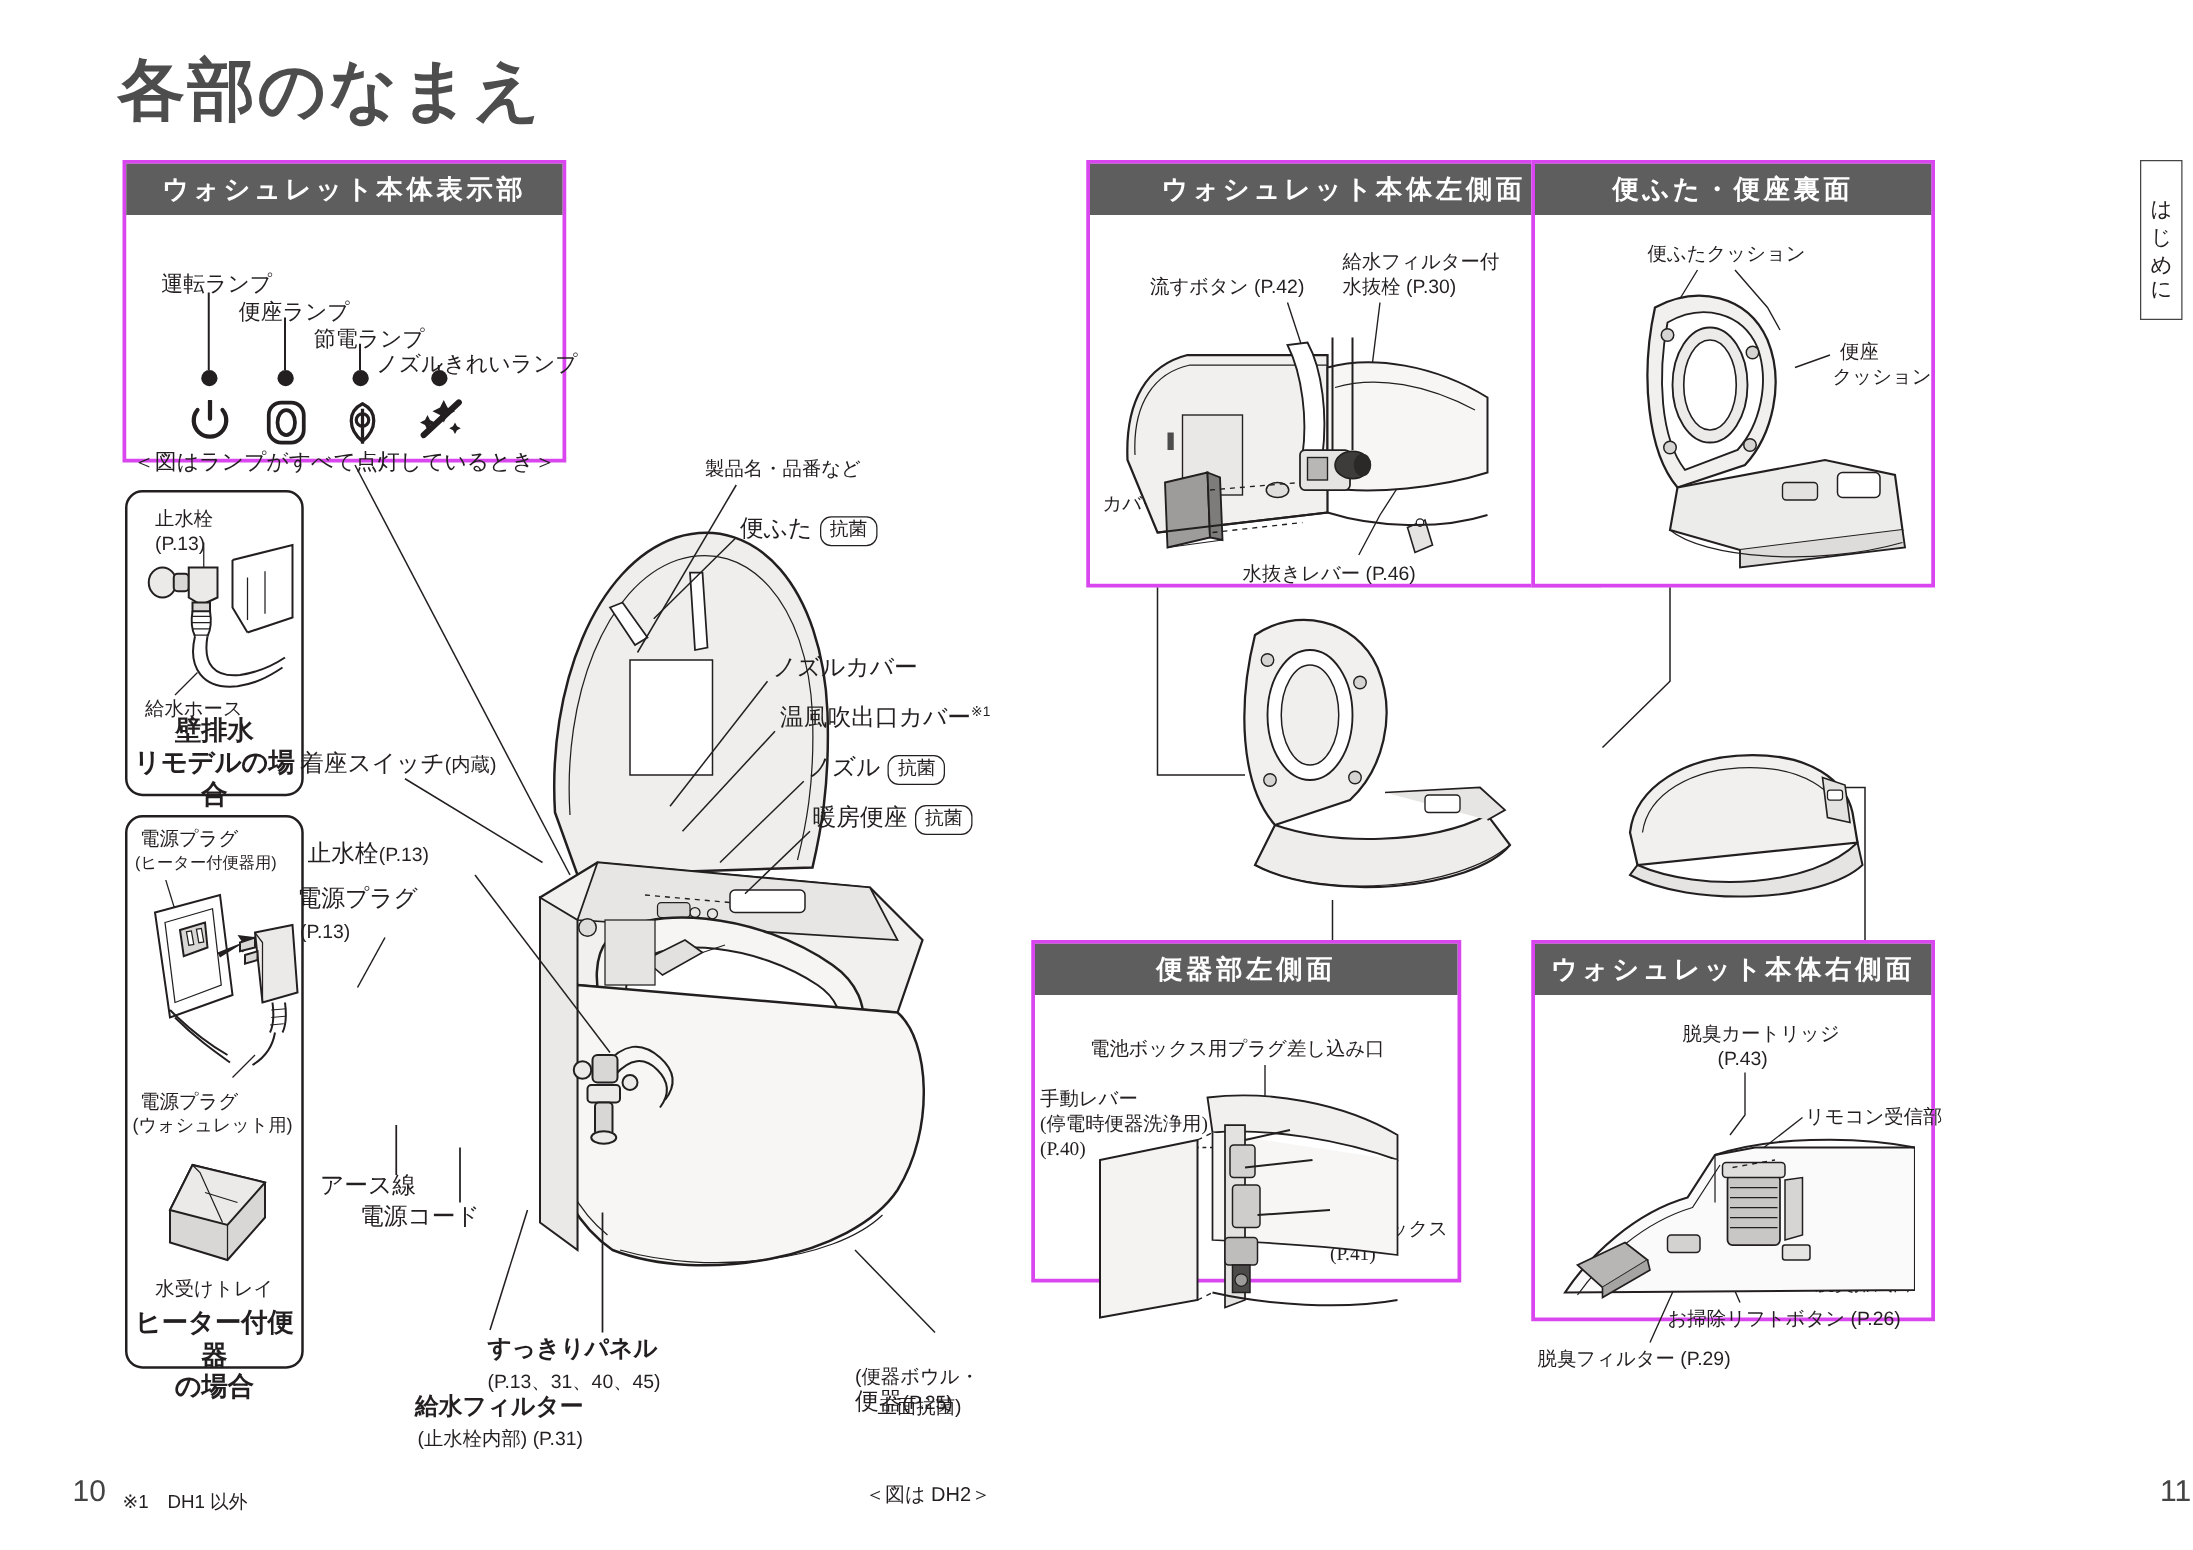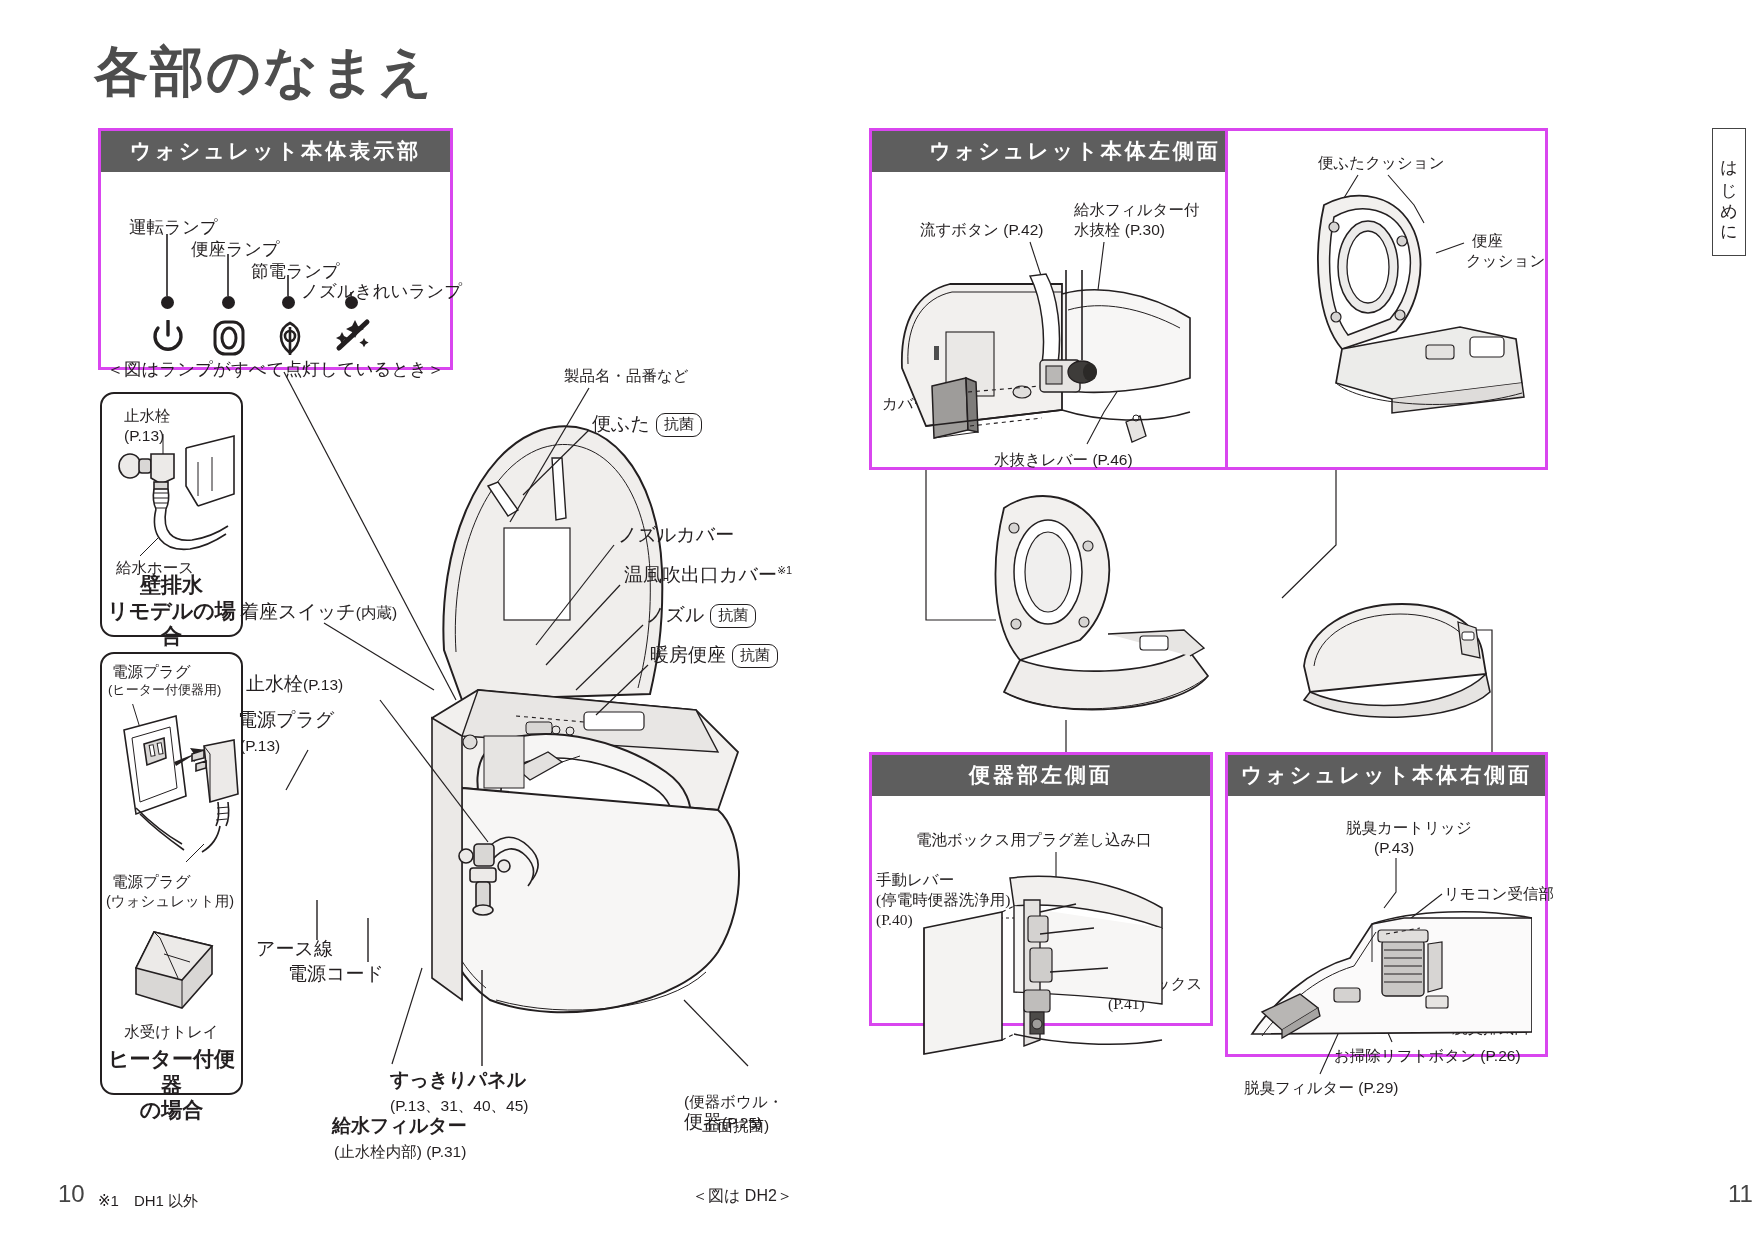"便ふた・便座裏面" div.panel-head { html: none -> <div>便ふた・便座裏面</div> }
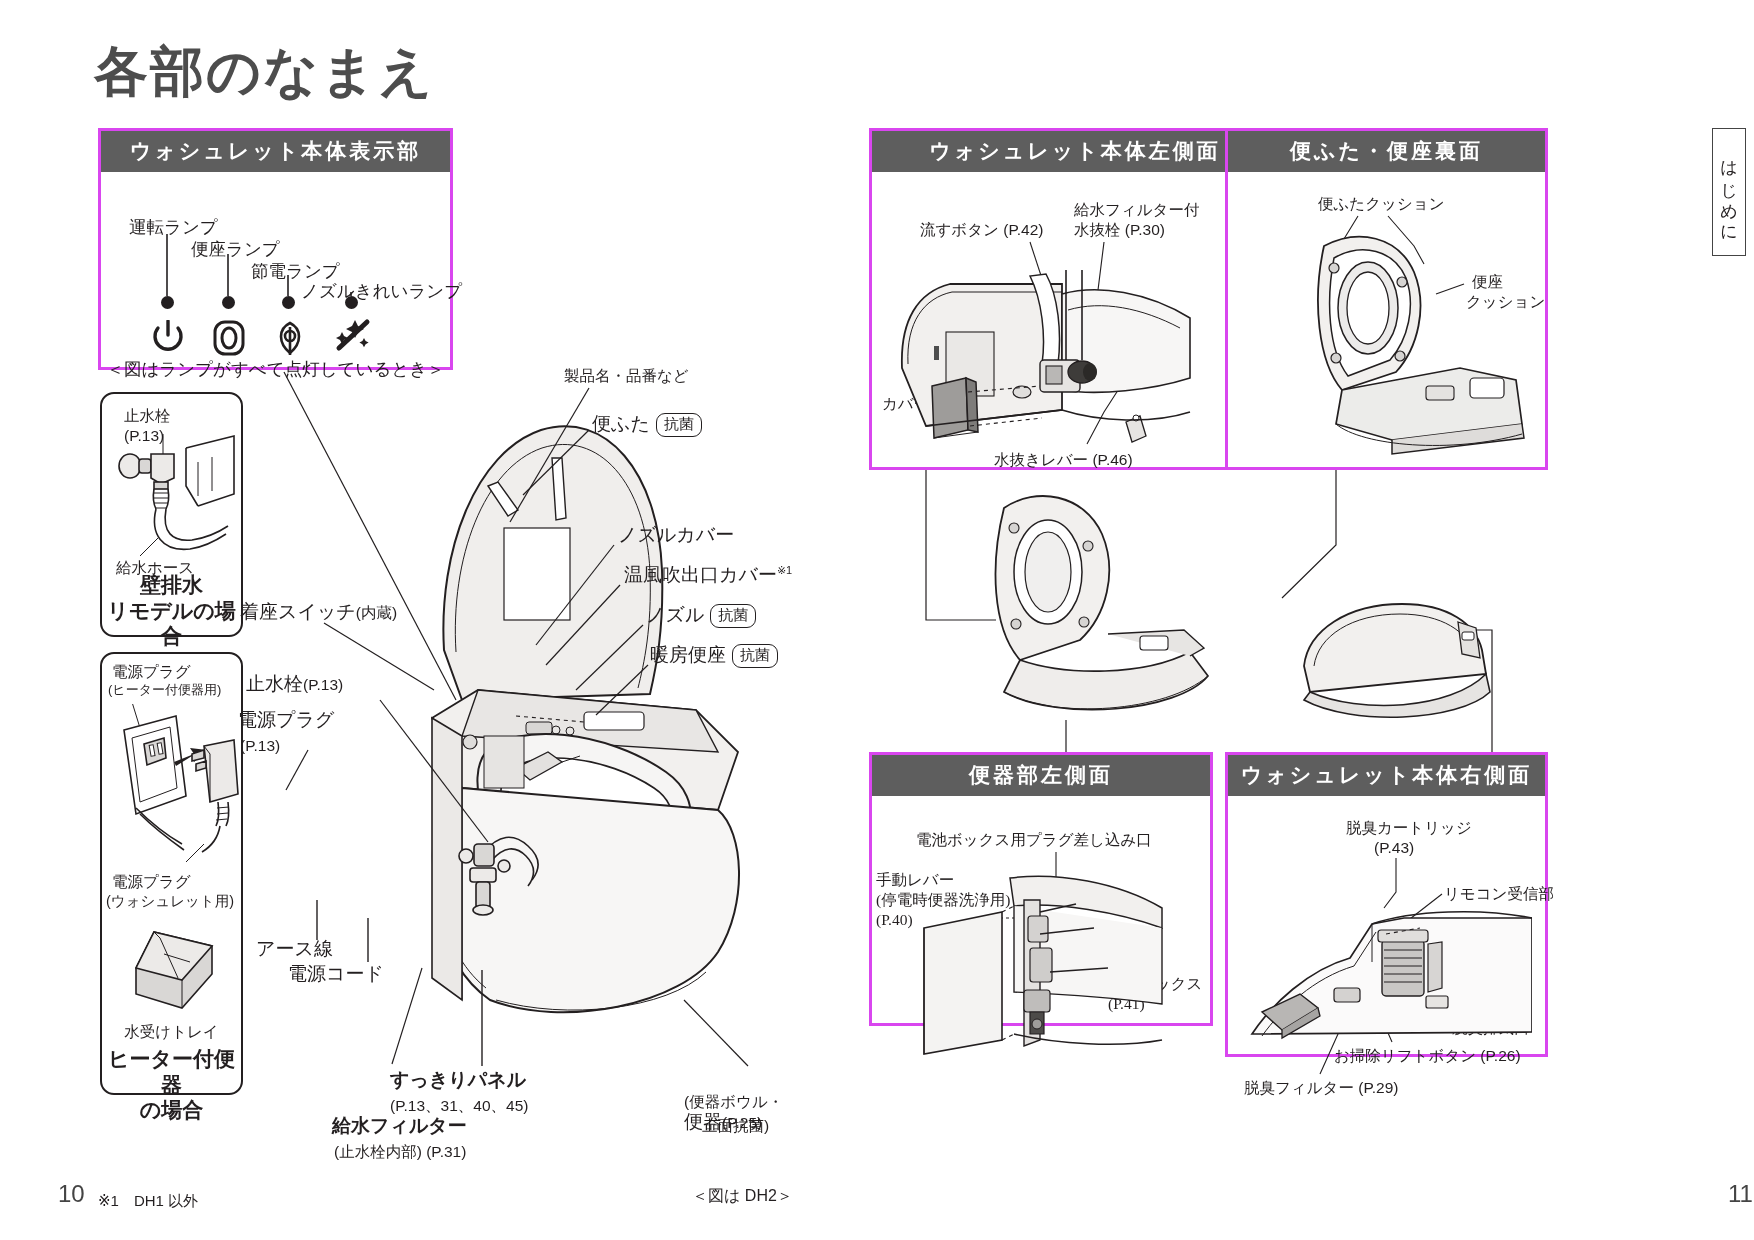"便器部左側面" div.panel { left: 833px -> 789px }
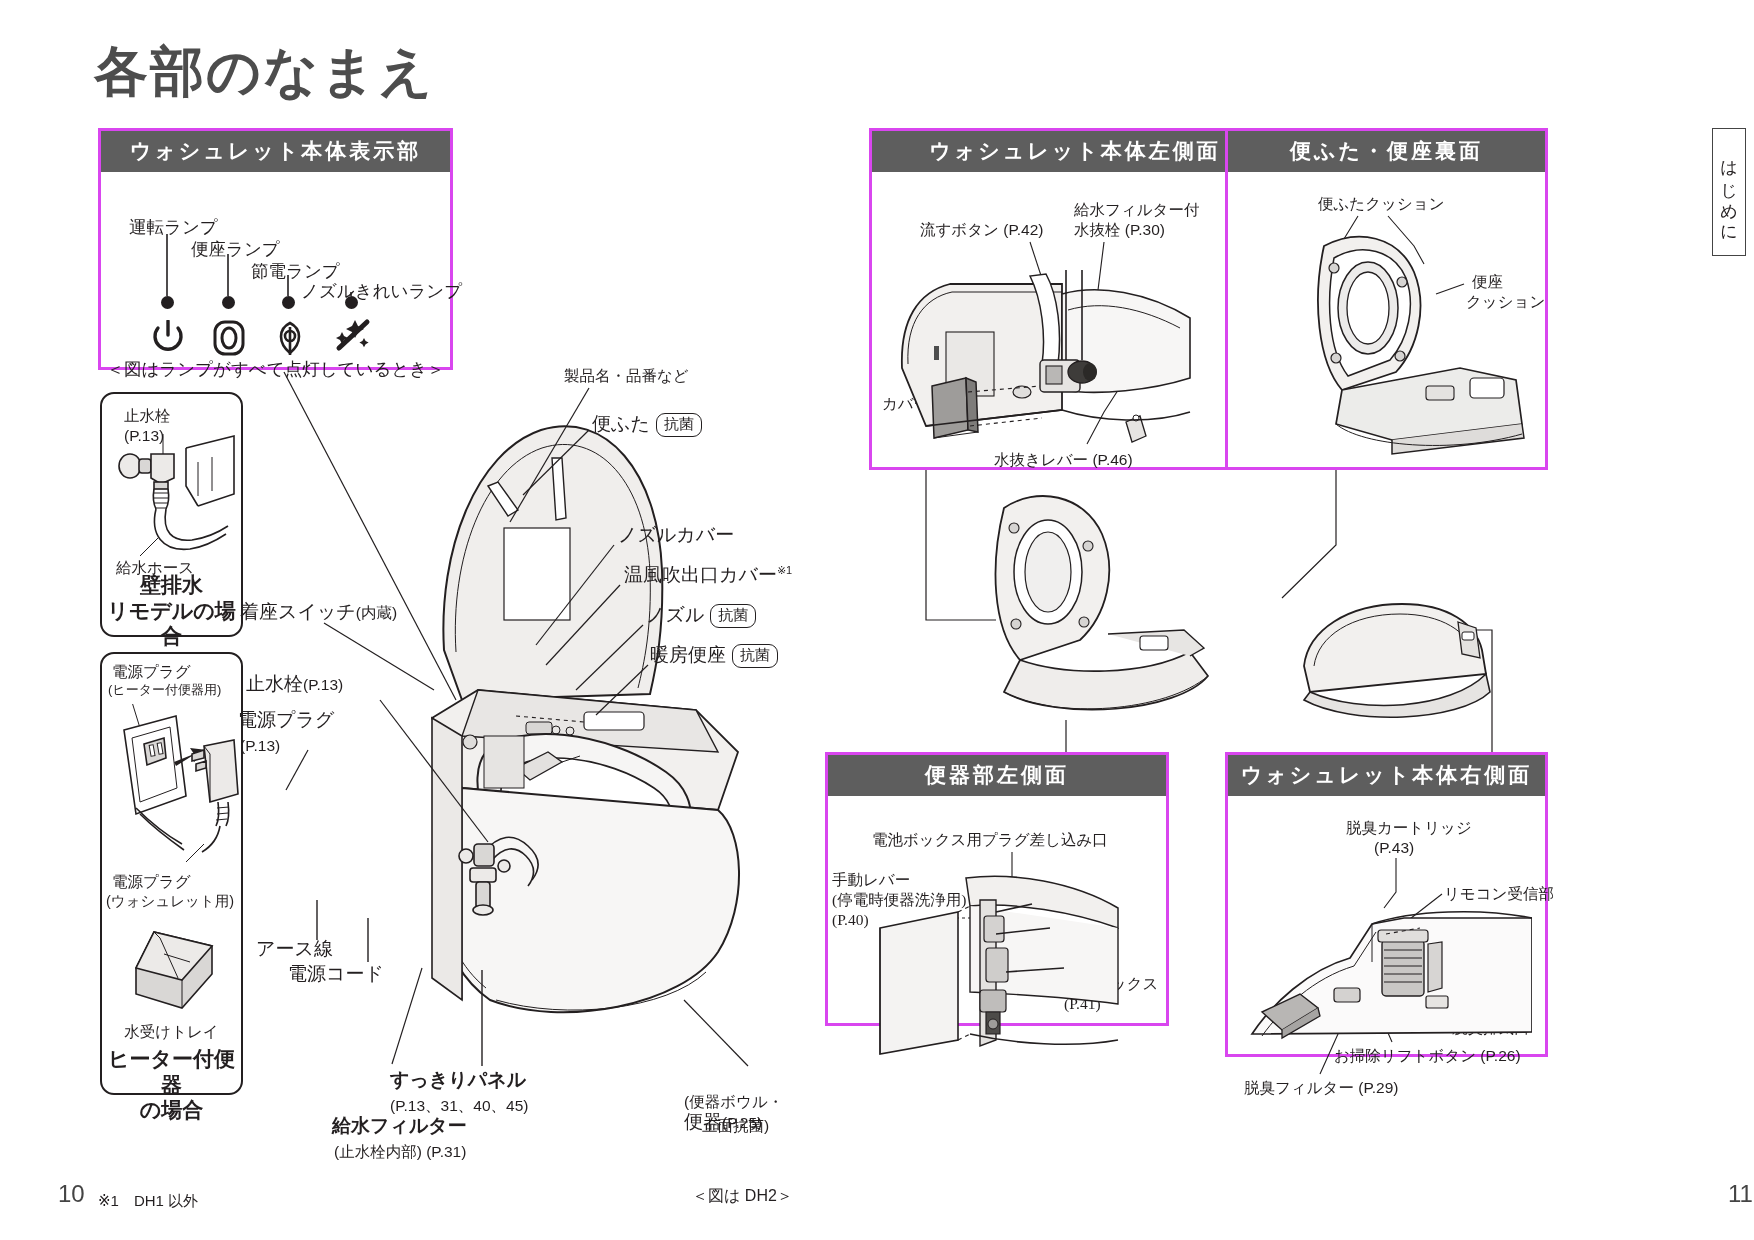"脱臭フィルター (P.29)" div.lbl { left: 16px -> 2px }
